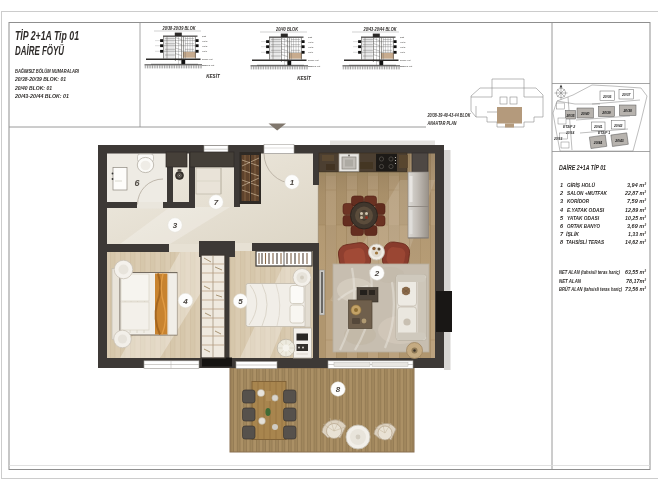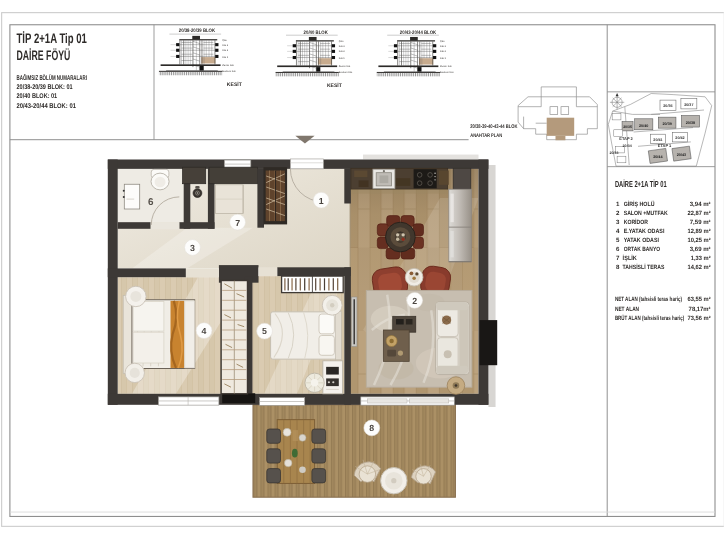"TİP 2+1A Tip 01" #page { font-style: none -> italic }
